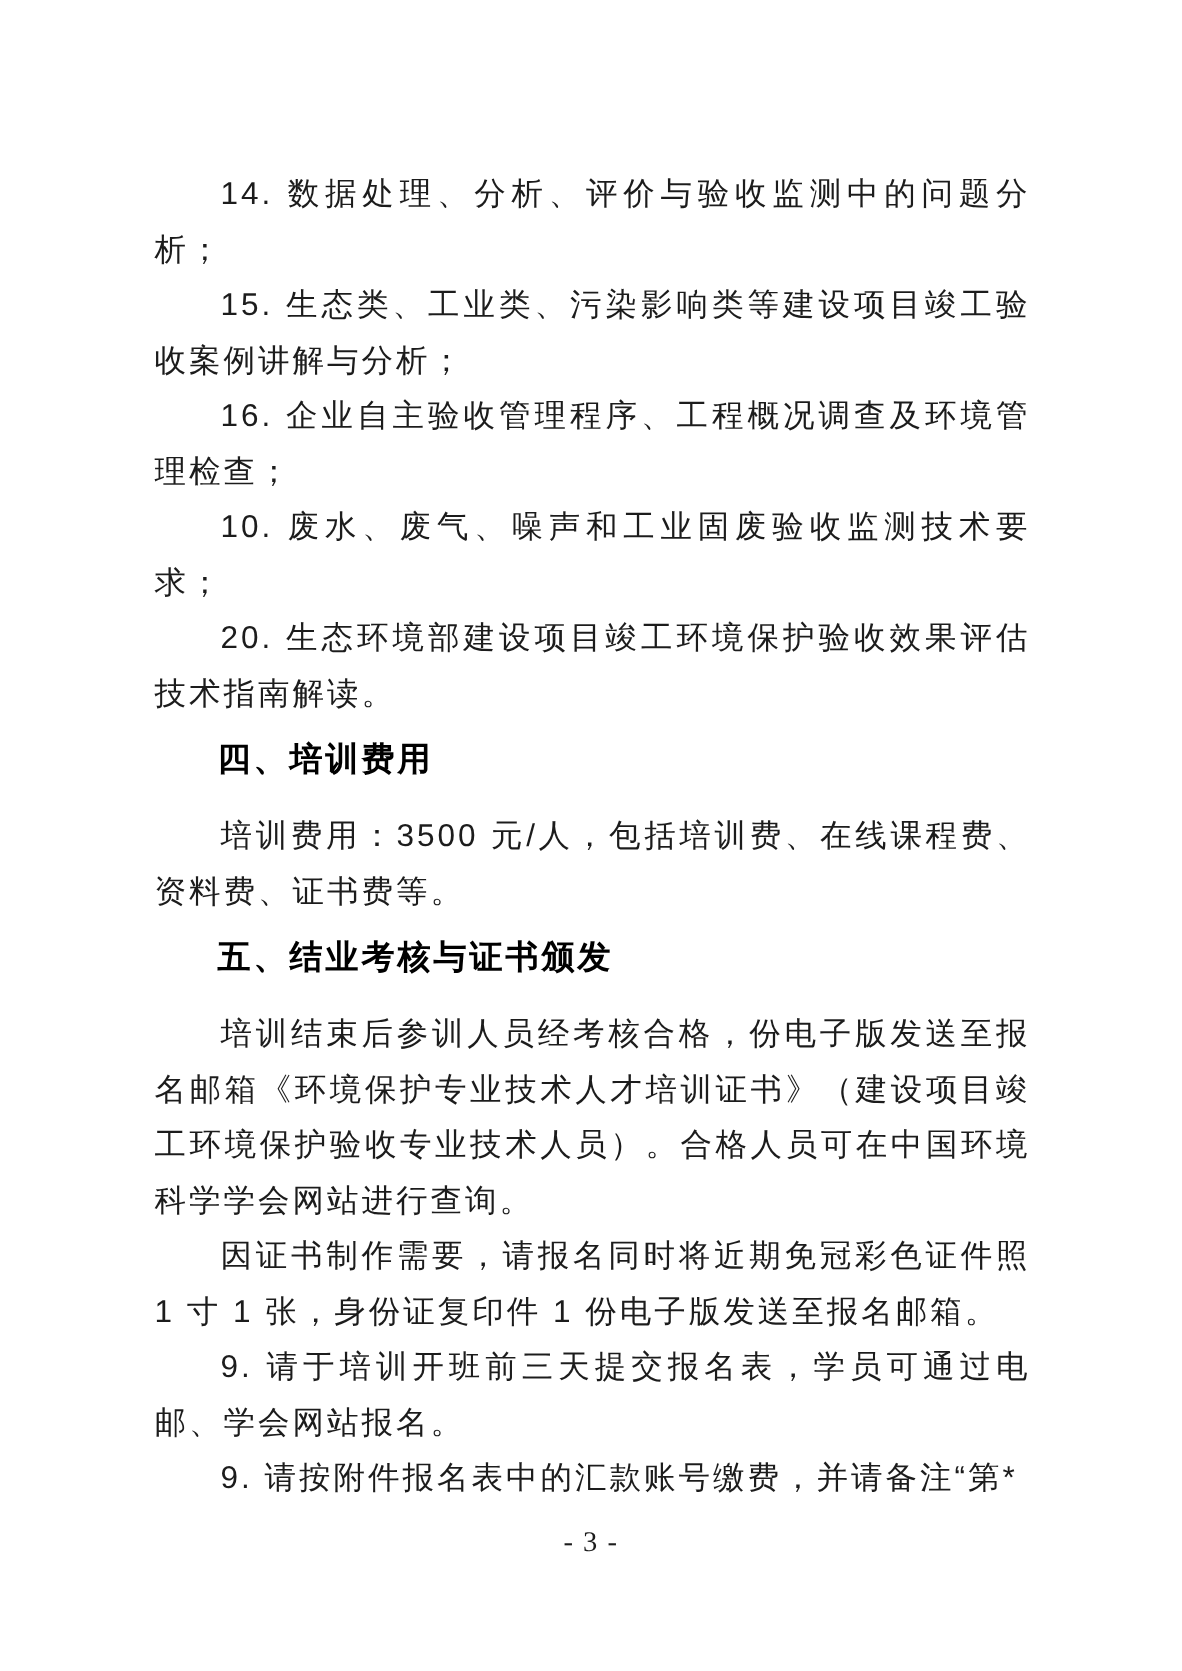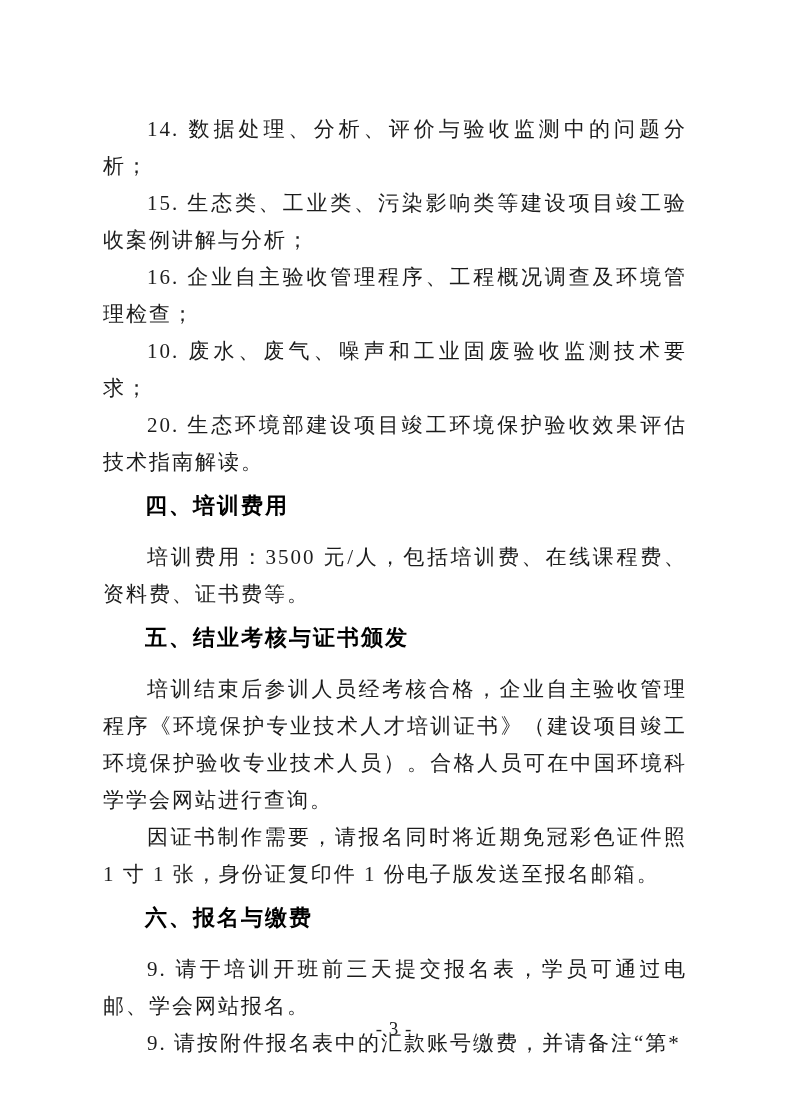"14. 数据处理、分析、评价与验收监测中的问题分析；" .para { font-family: Liberation Serif, serif -> Liberation Sans, sans-serif }
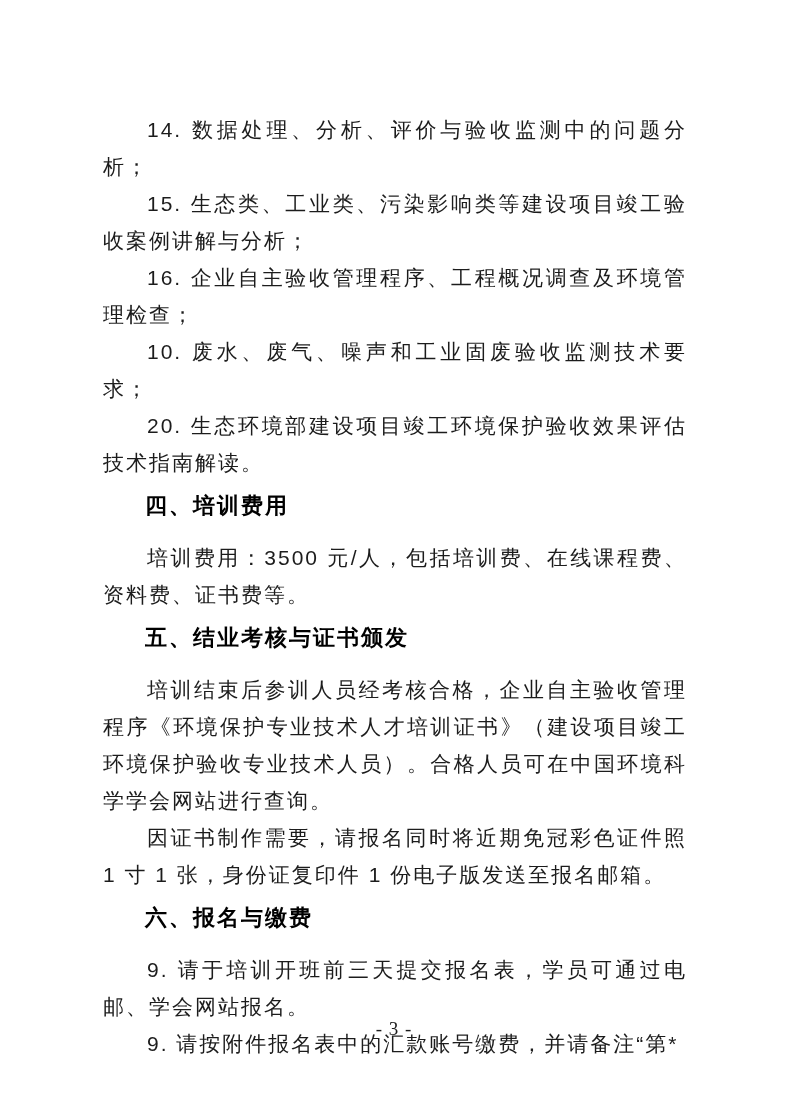"培训结束后参训人员经考核合格，企业自主验收管理程序《环境保护专业技术人才培训证书" p.para { text: 企业自主验收管理程序 -> 份电子版发送至报名邮箱 }
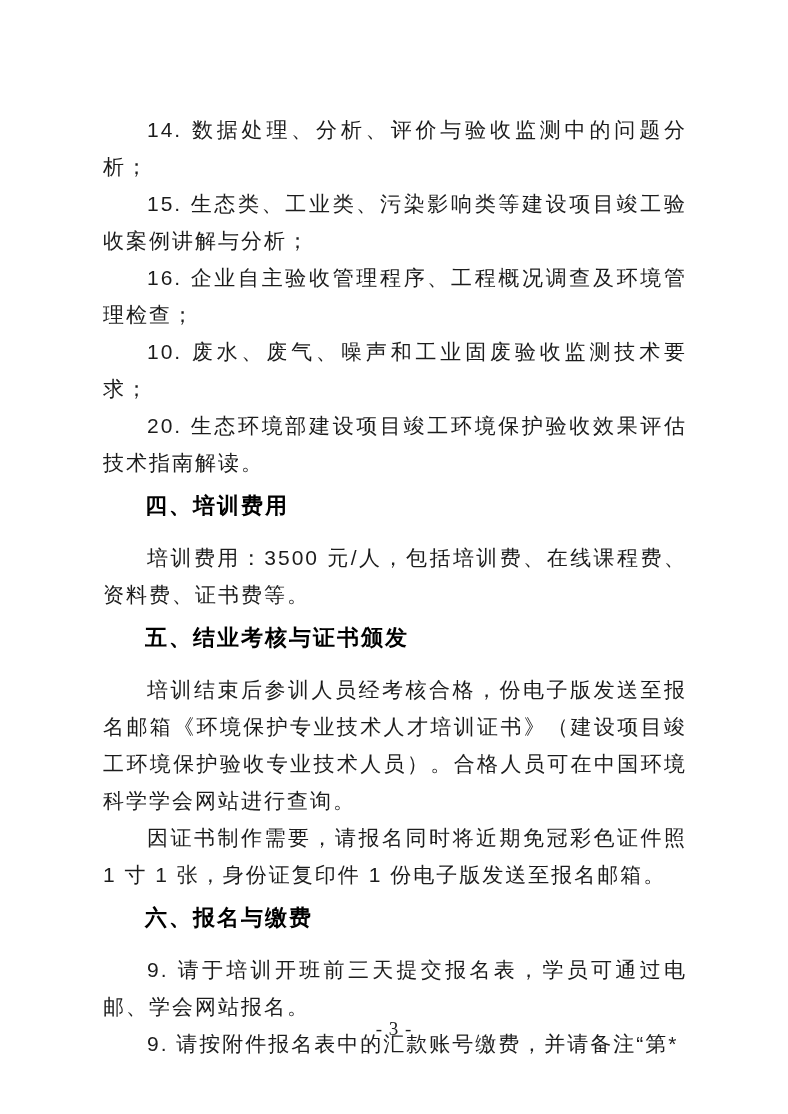"六、报名与缴费" h2.heading { html: <h2>六、报名与缴费</h2> -> none }
